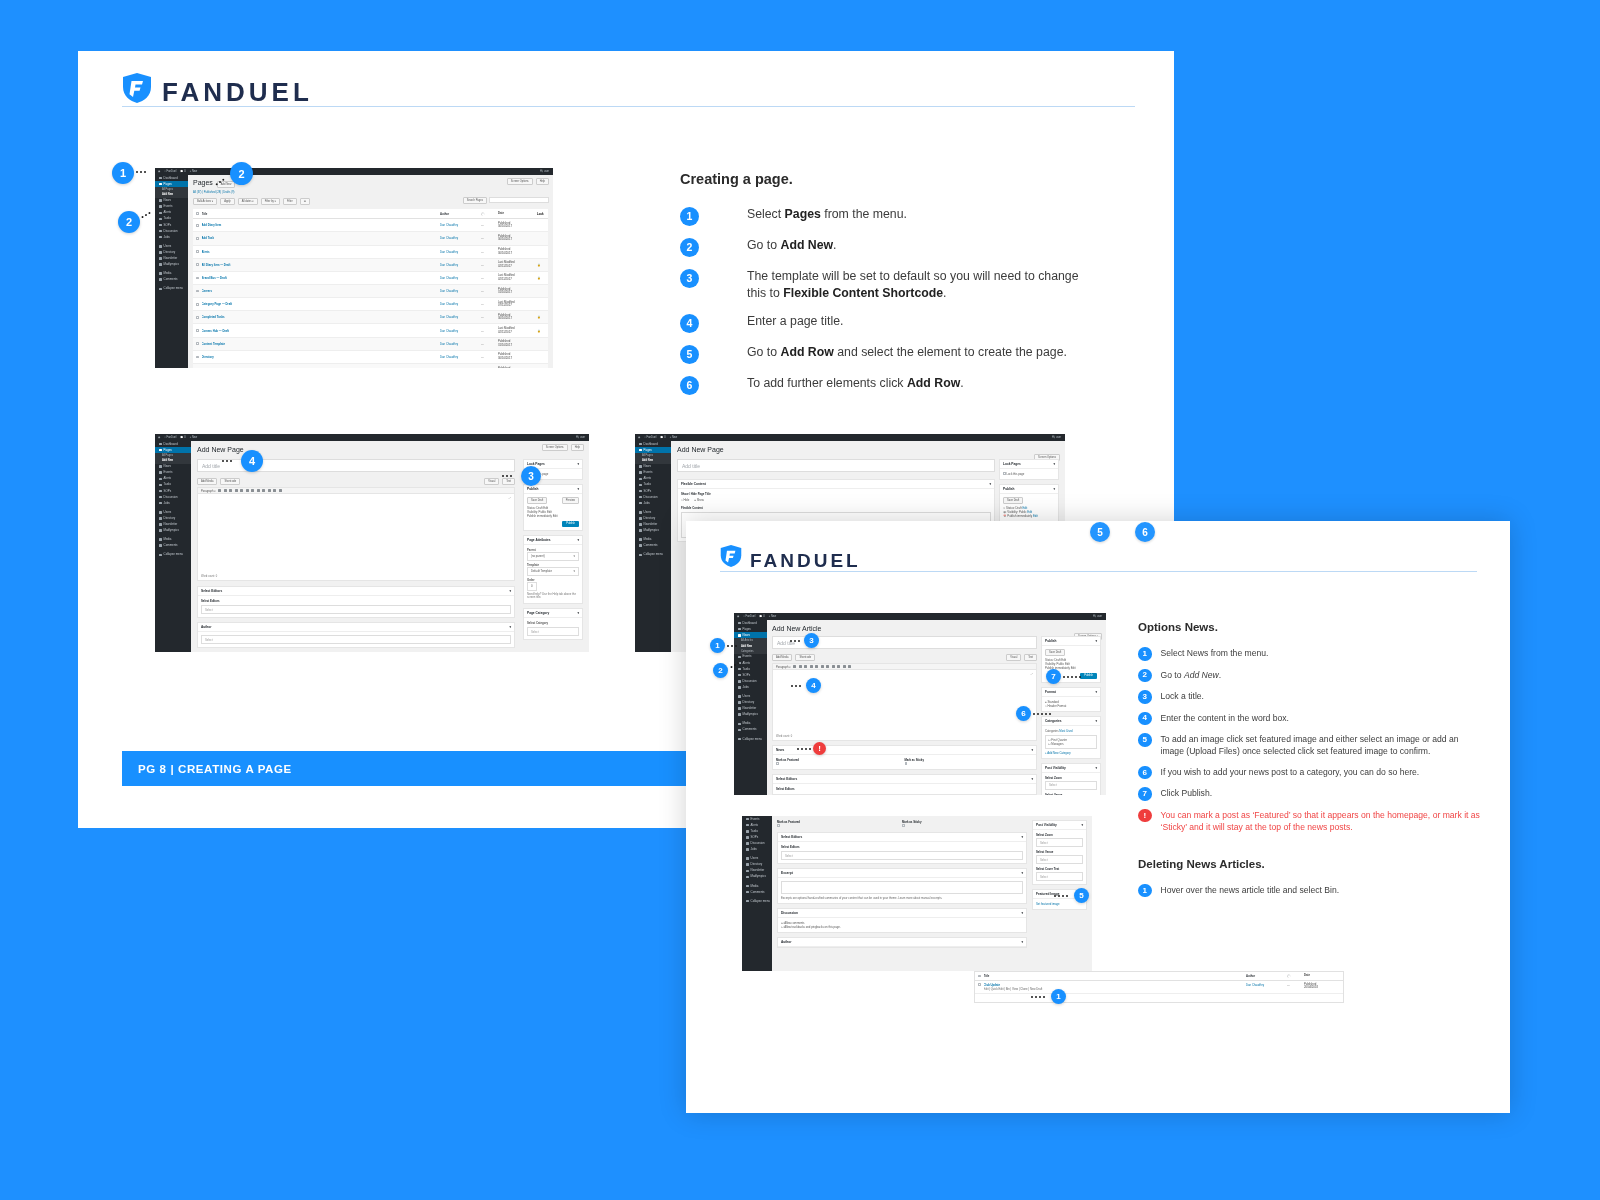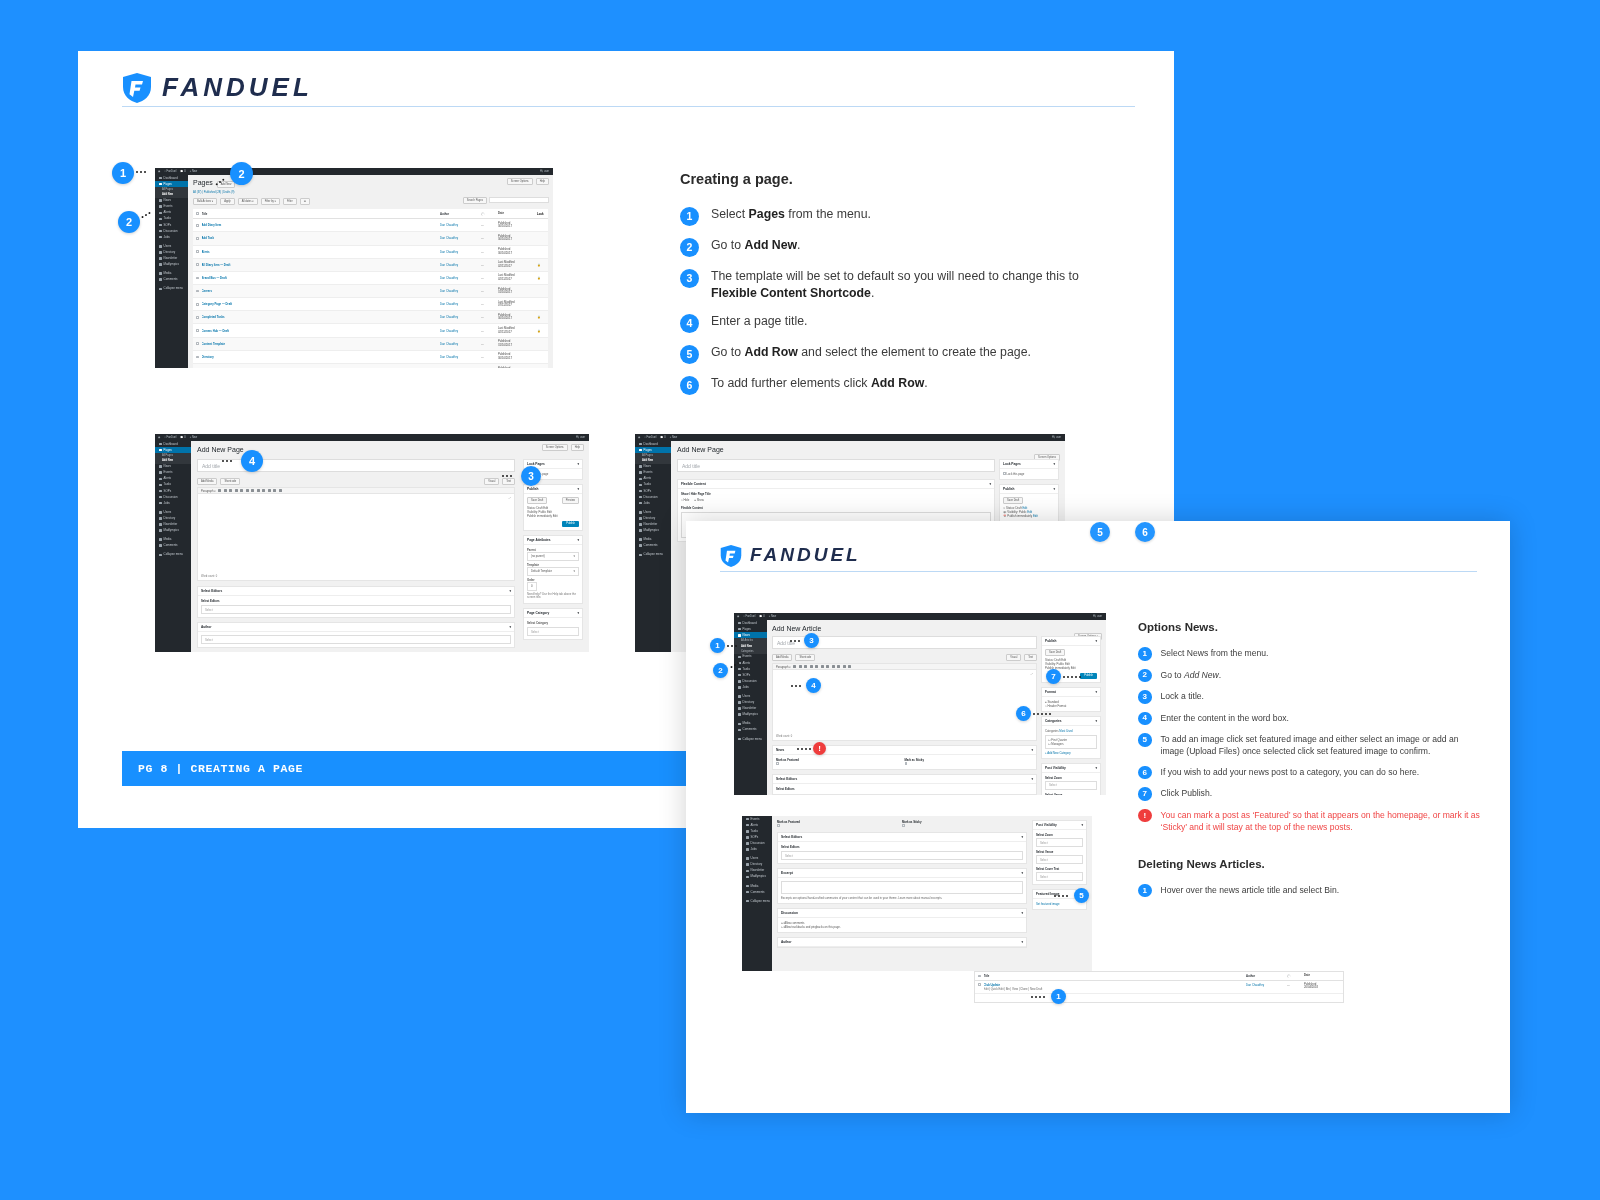"FANDUEL" .logo-wrap { align-items: flex-start -> flex-end; font-style: italic -> none }
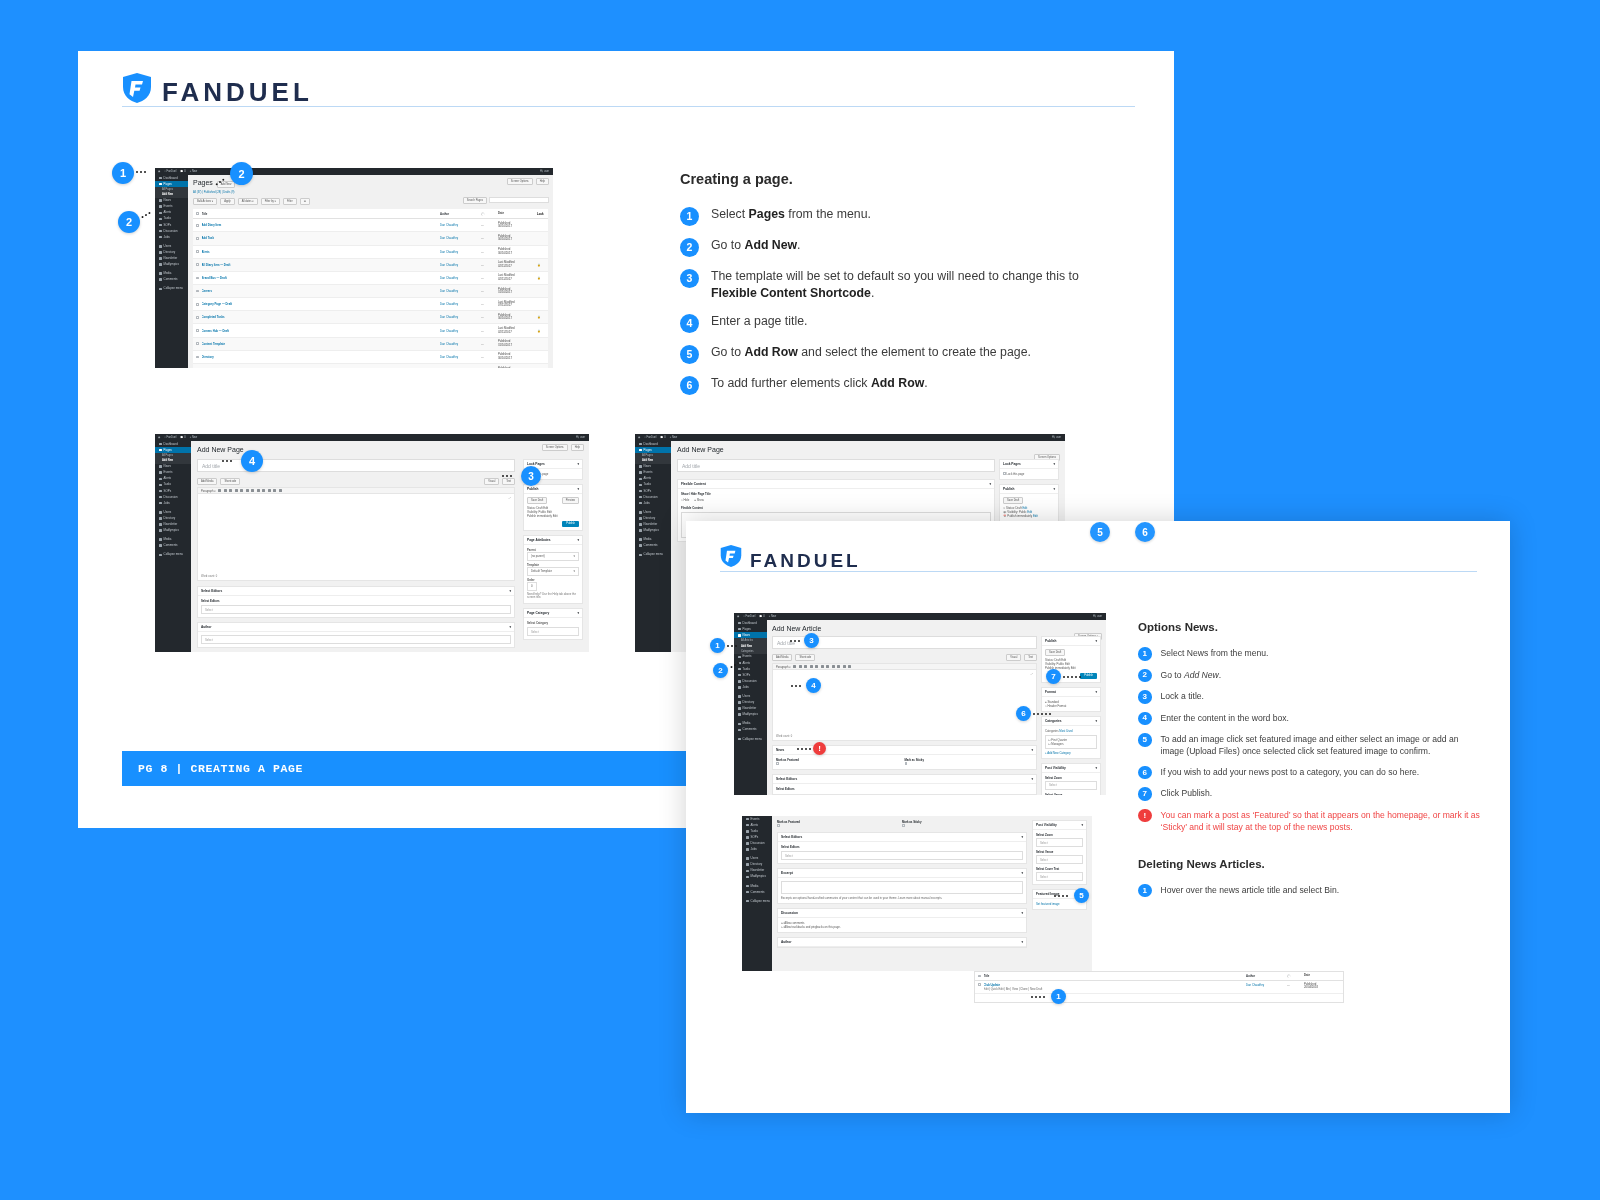"Select Pages from the menu." #p8-instructions .instr-text { margin-left: none -> 36px }
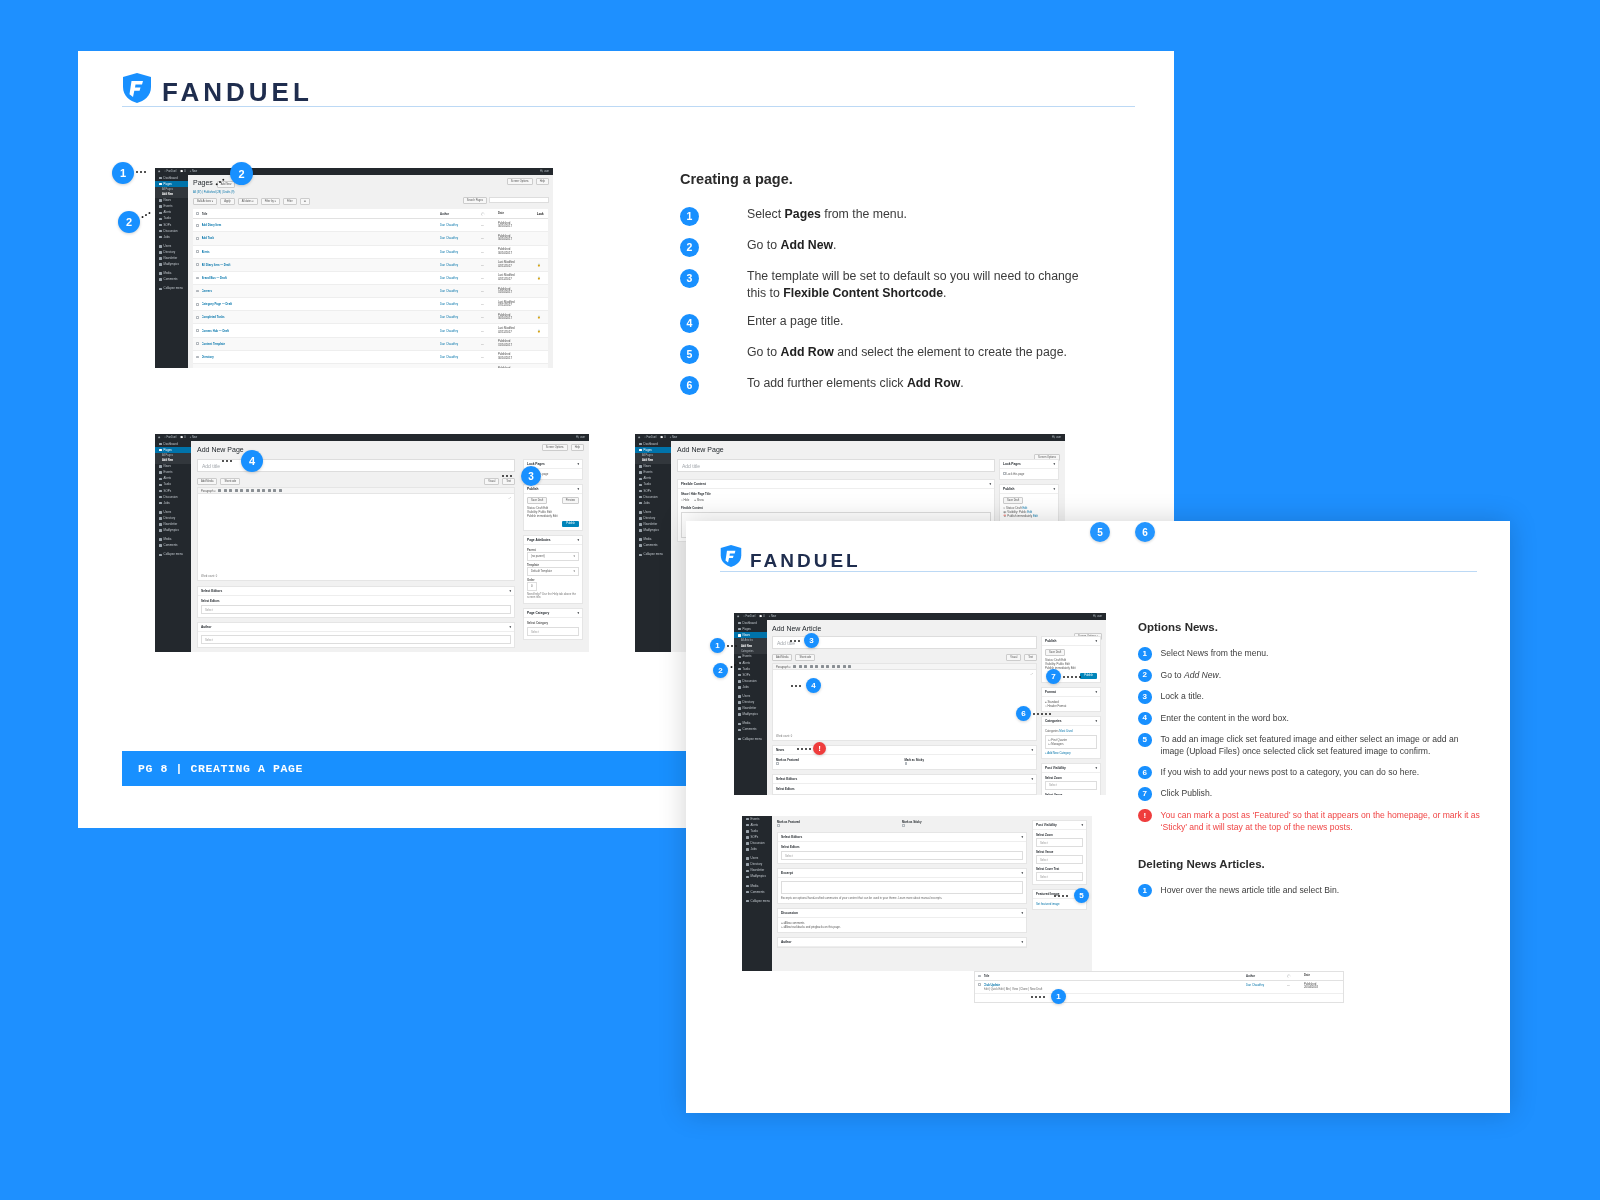"PG 8 | CREATING A" #sheet-8 .footer-left { font-family: Liberation Mono, monospace -> none }
